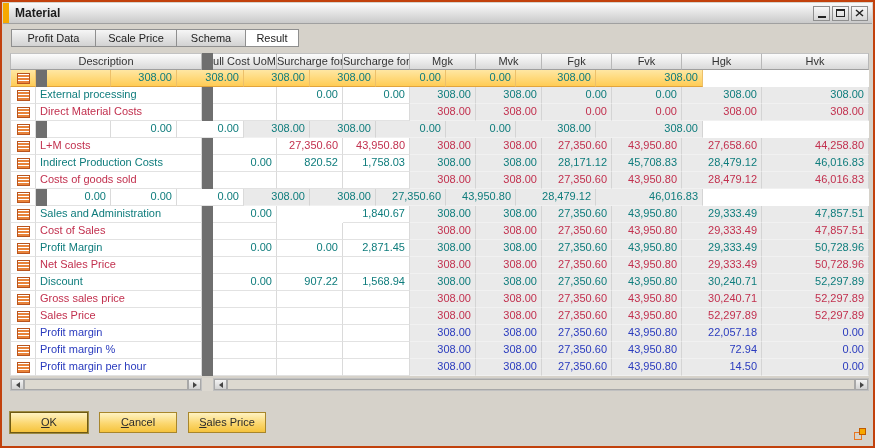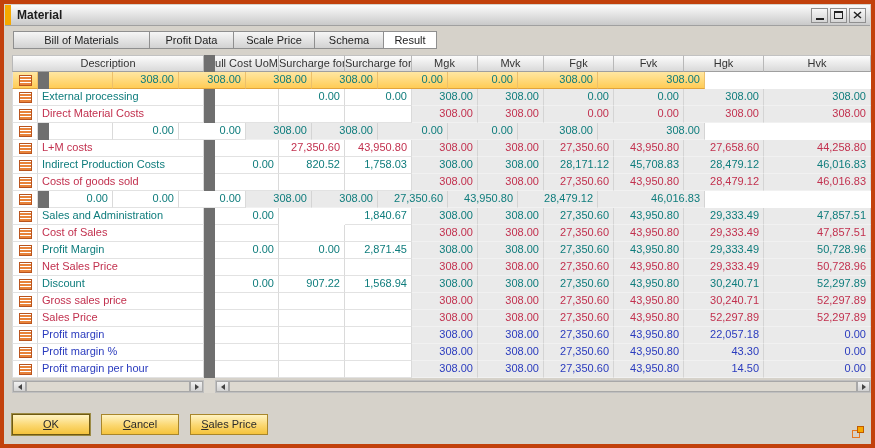"Material" .window { border: 4px solid #c2410c -> 2px solid #c2410c }
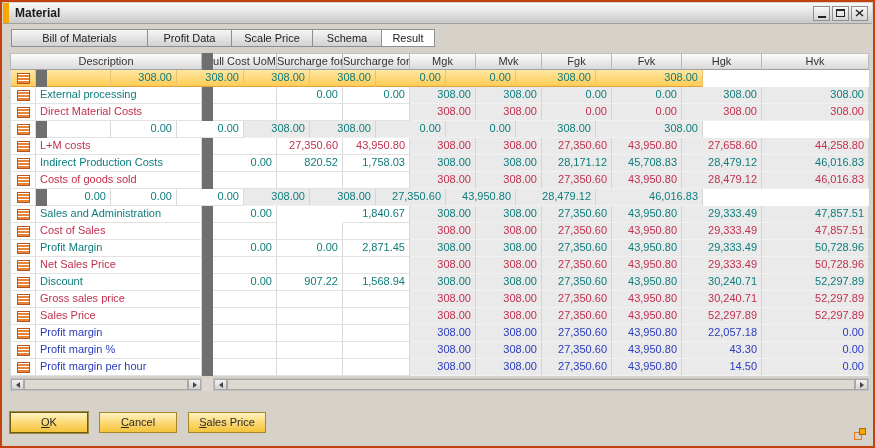"Bill of Materials" div.tab { html: <div>Bill of Materials</div> -> none }
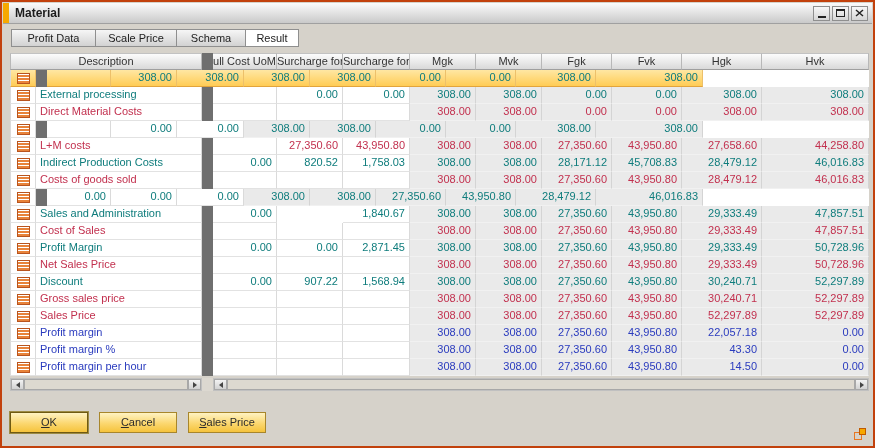"43.30" div.cell { text: 43.30 -> 72.94 }
